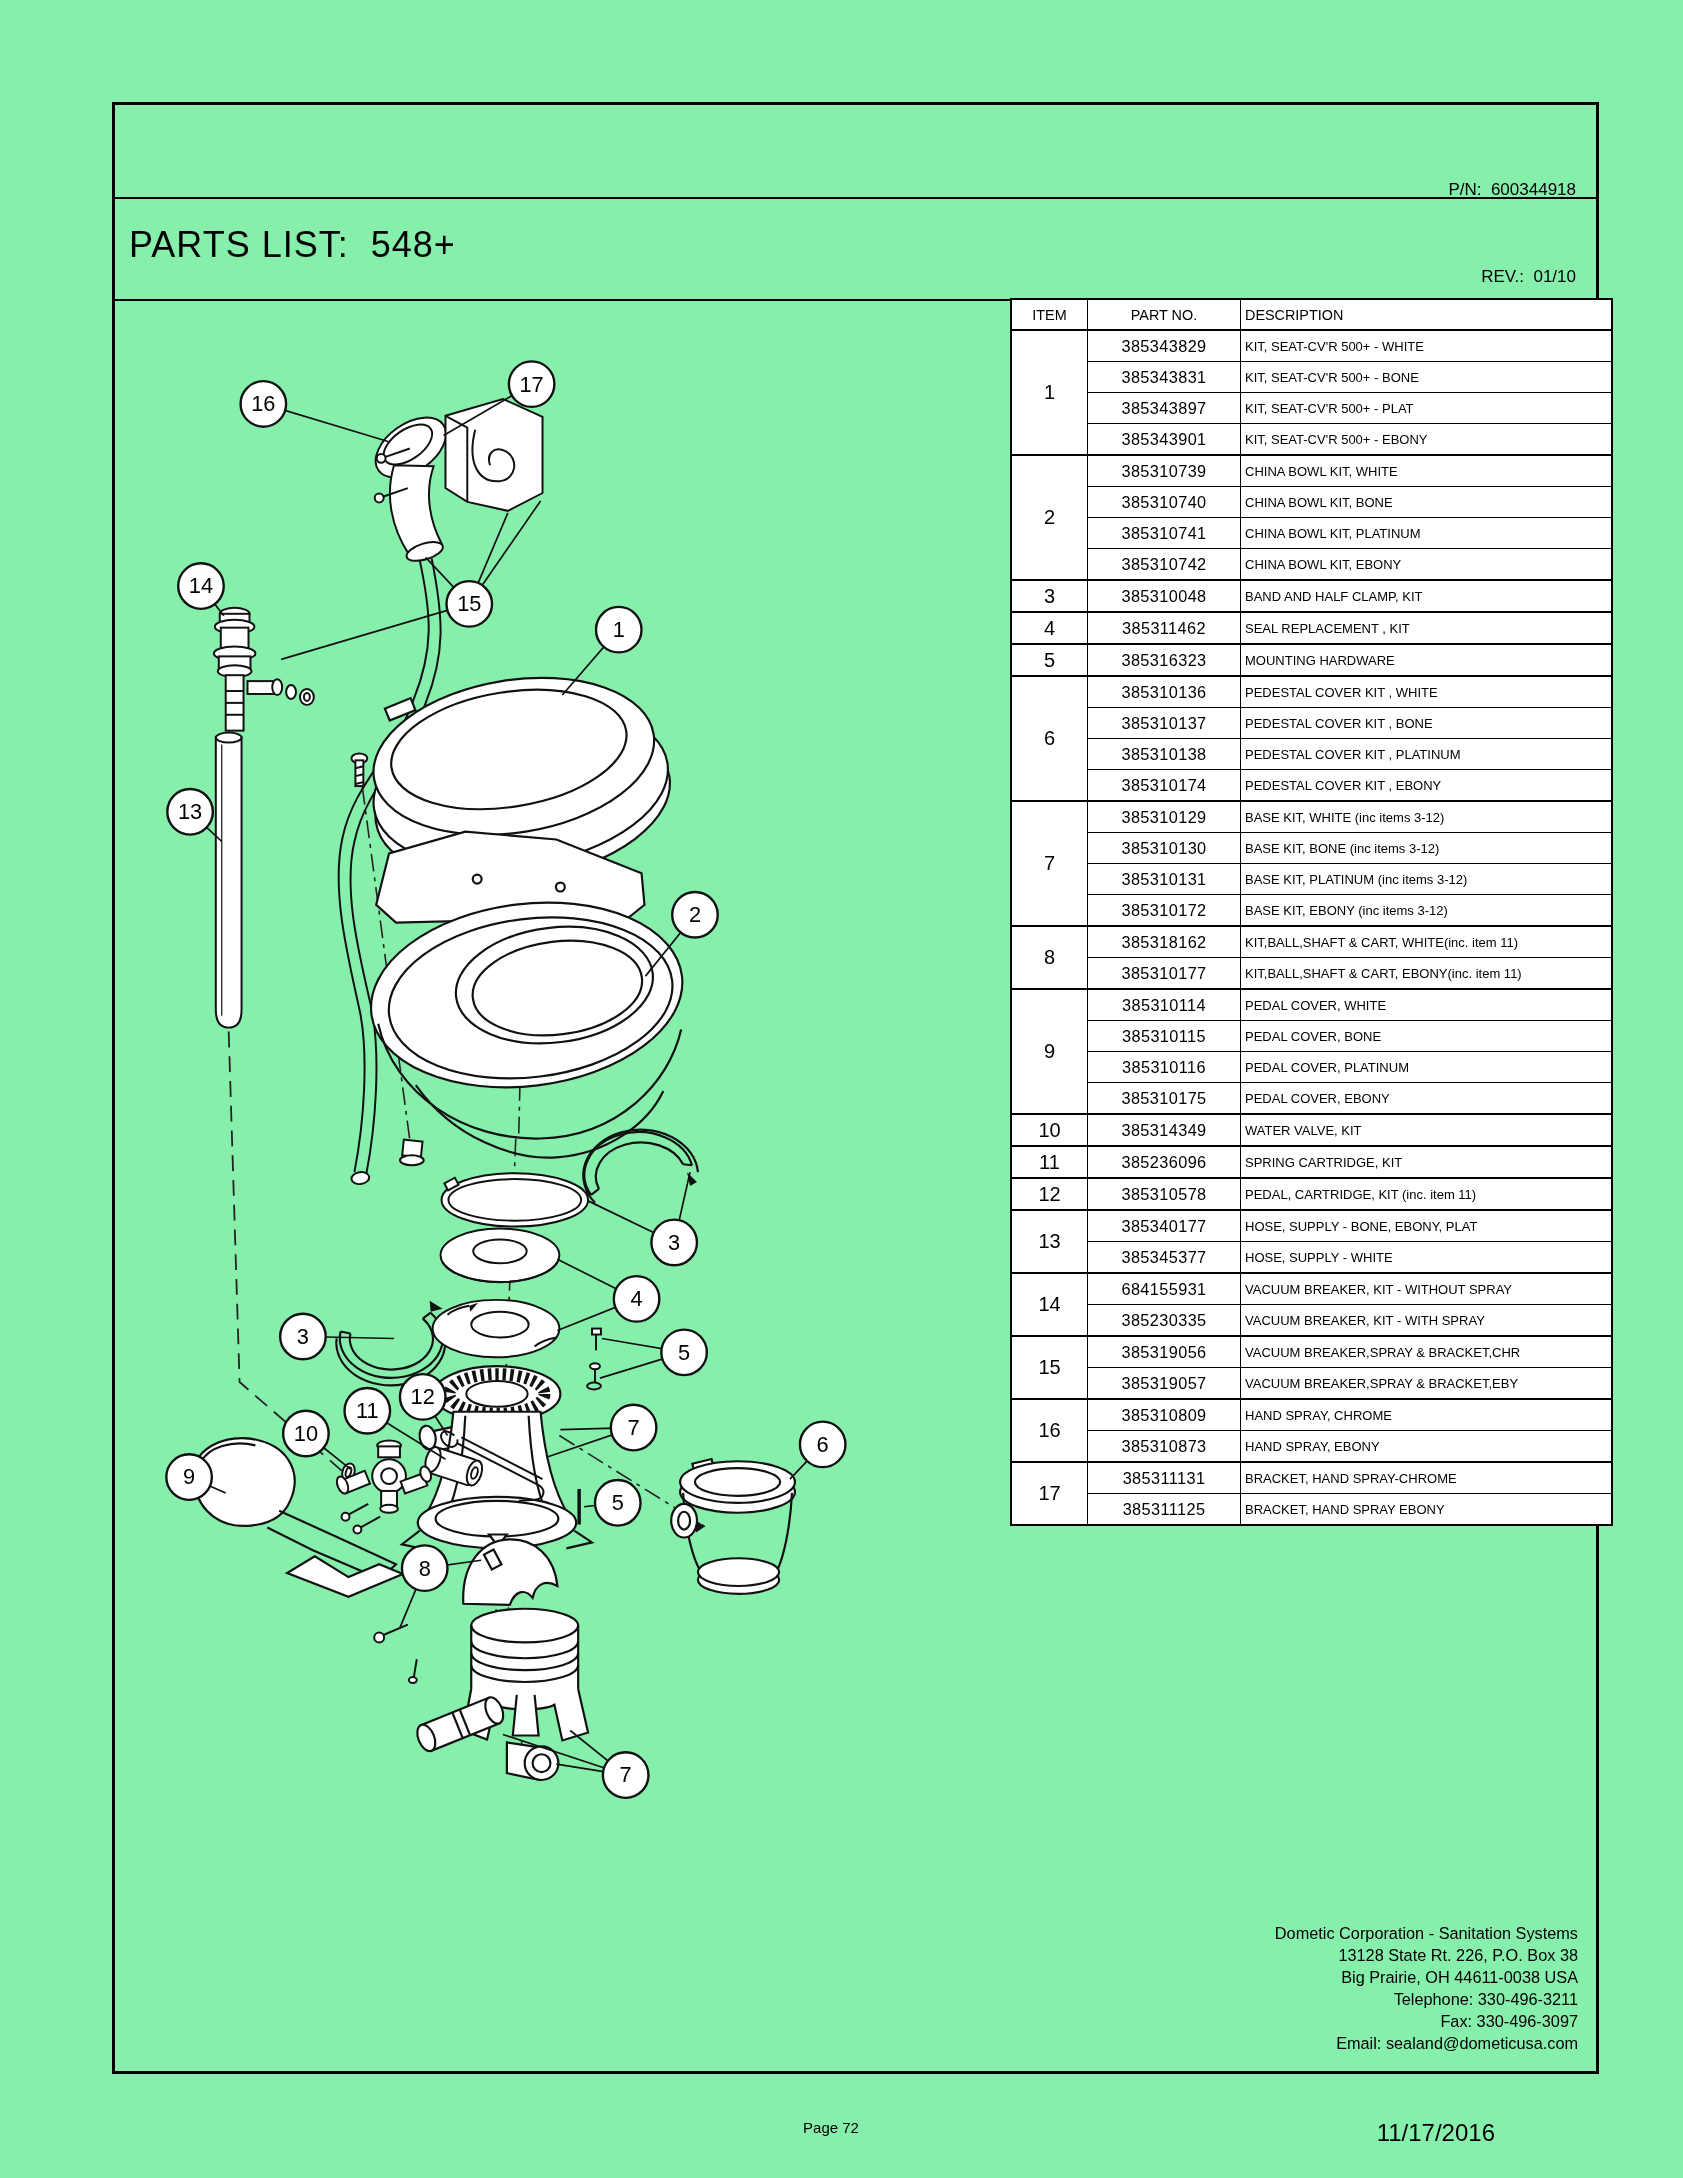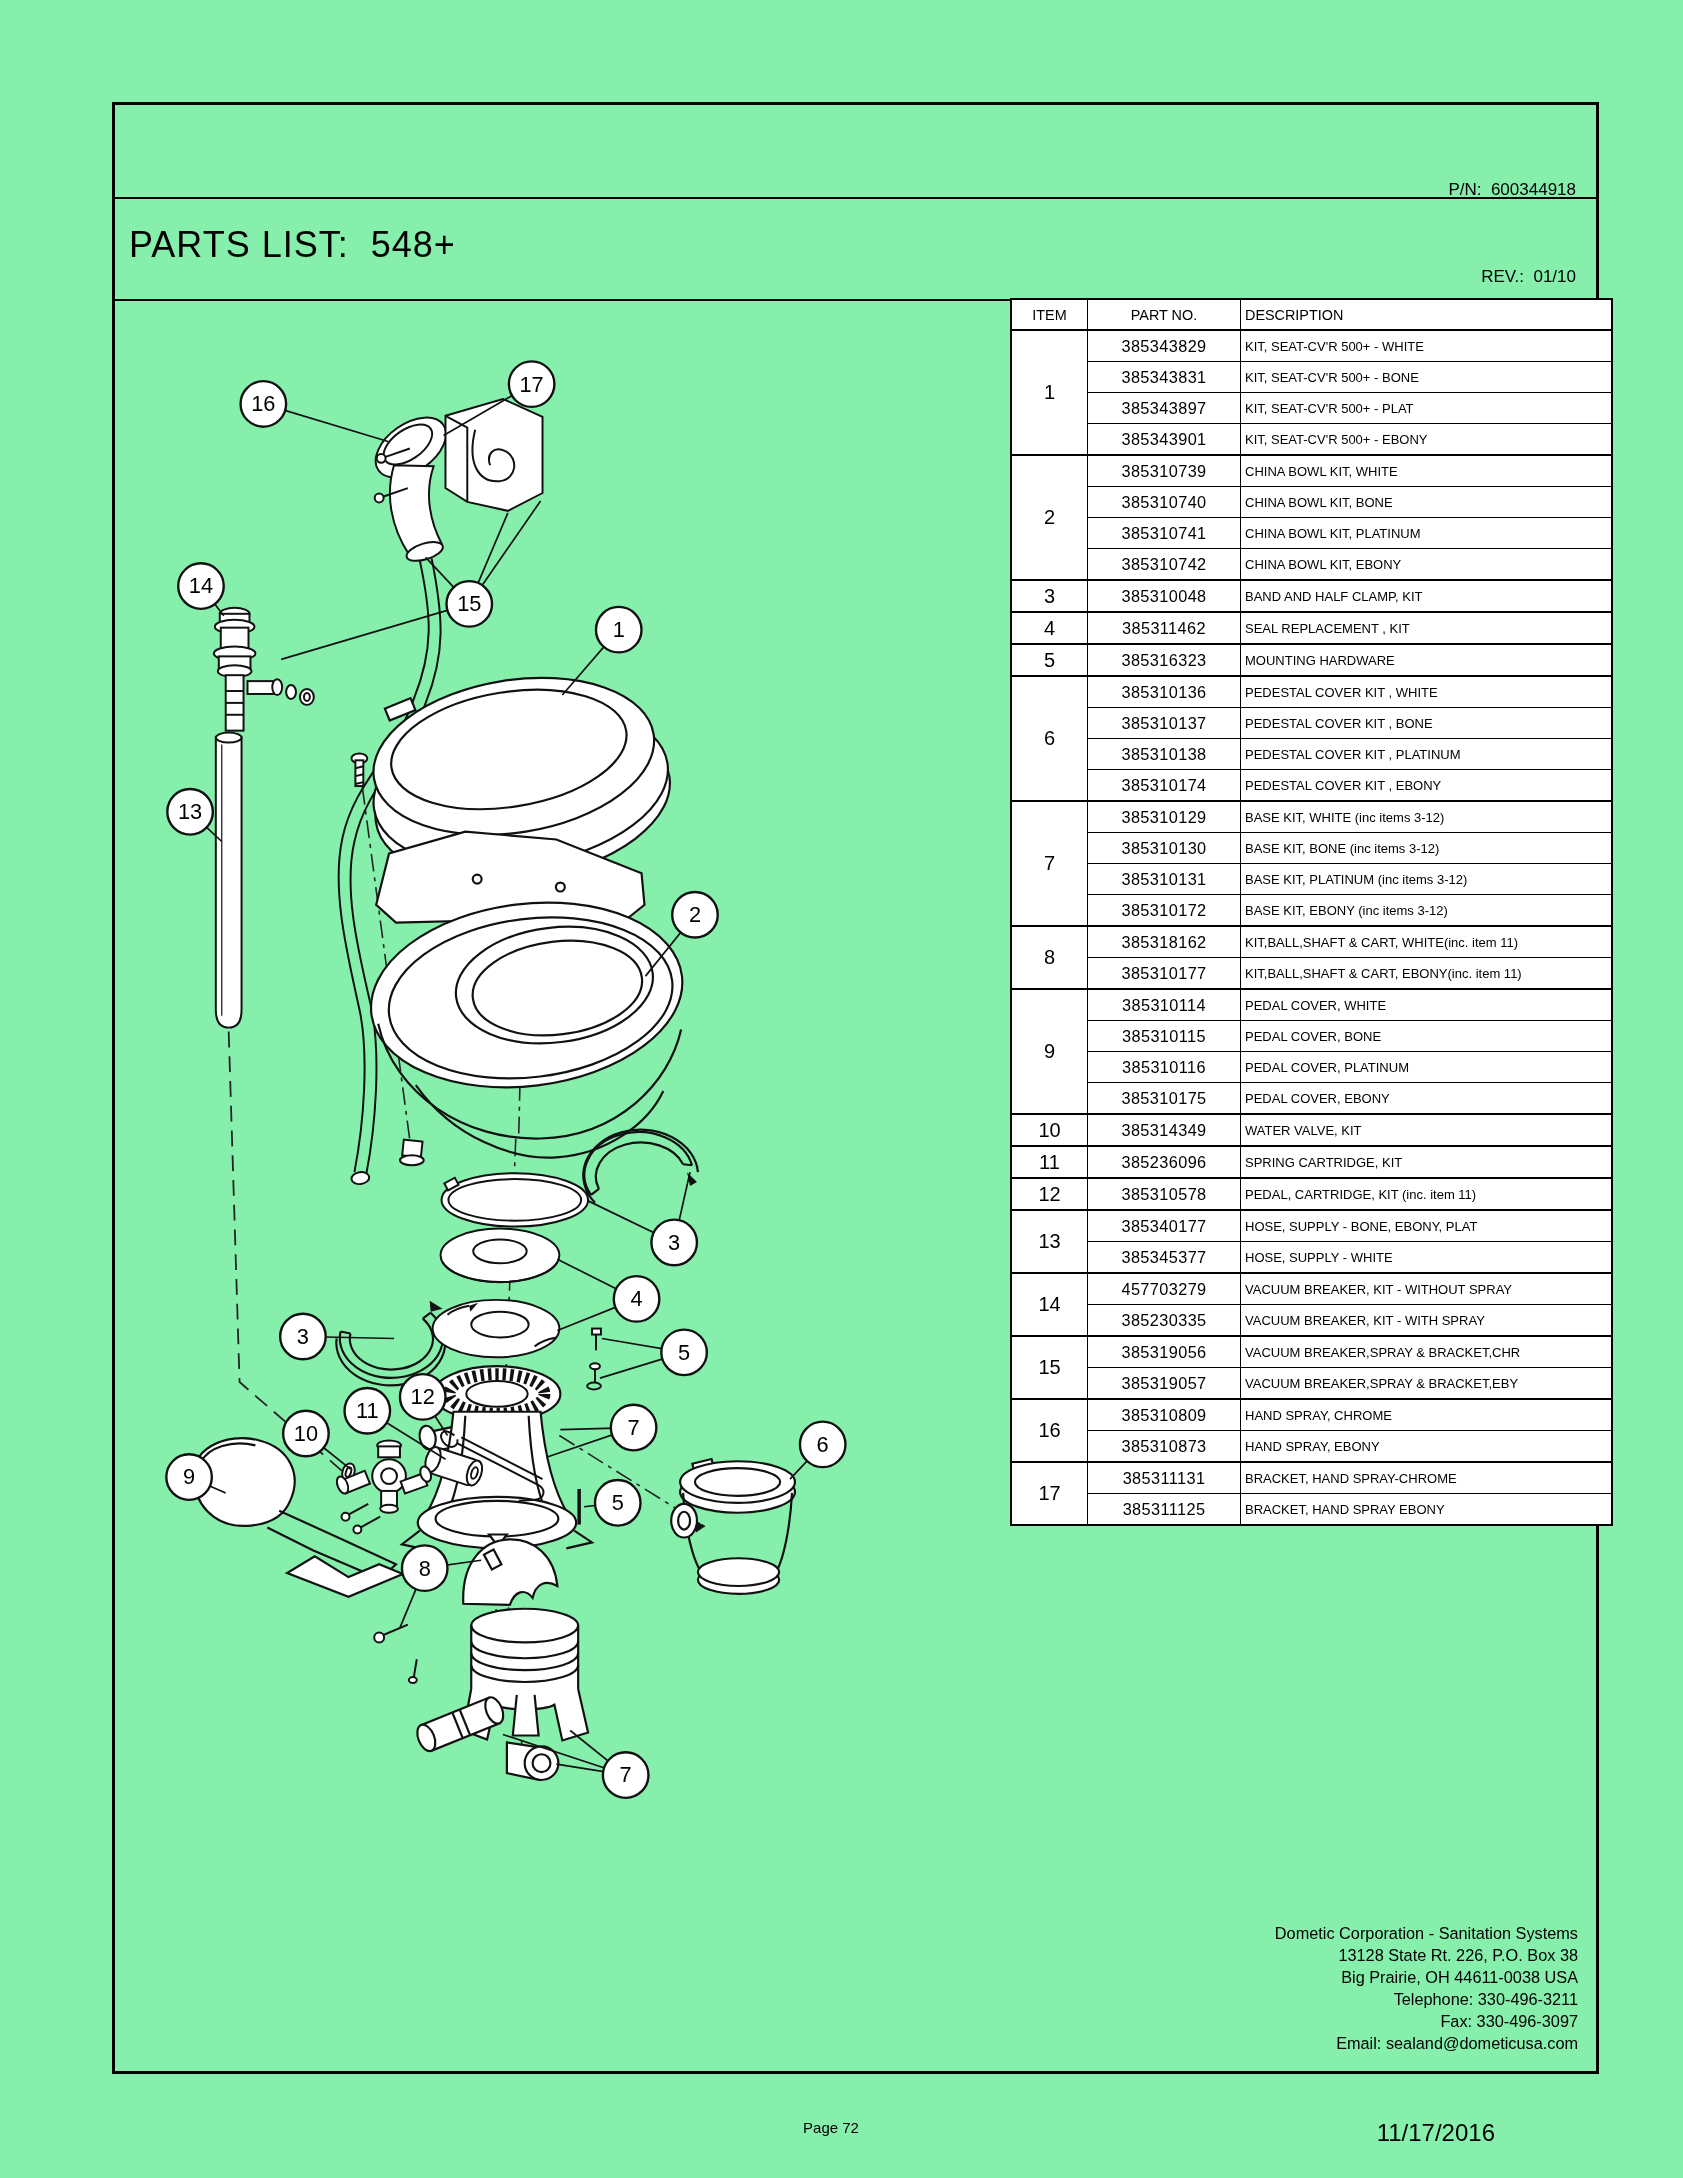"457703279" td.part { text: 457703279 -> 684155931 }
